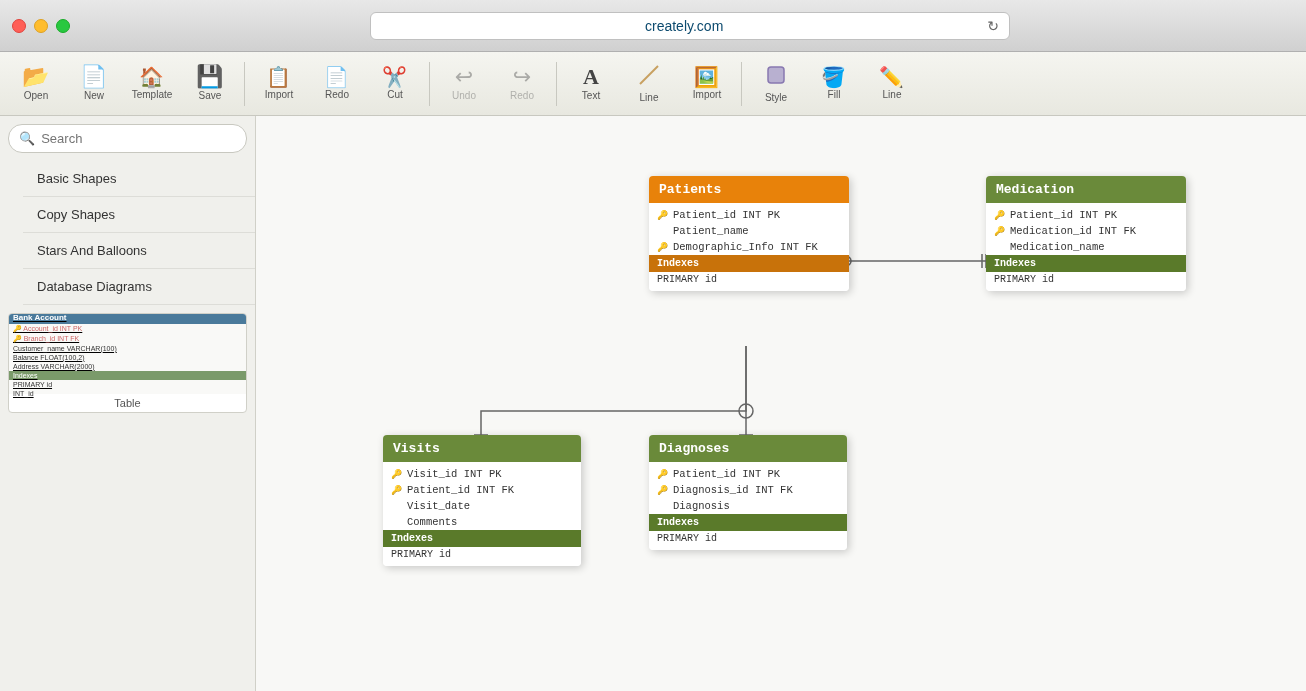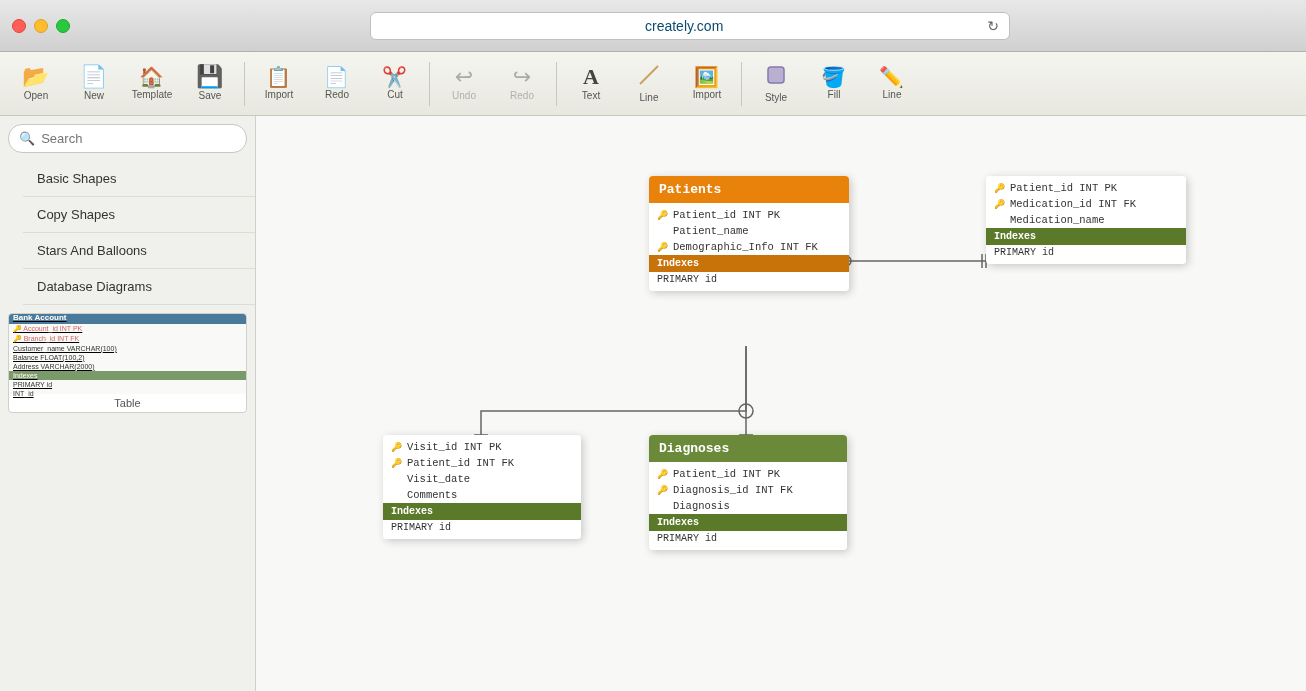"Medication" div.db-table-header { html: none -> <div>Medication</div> }
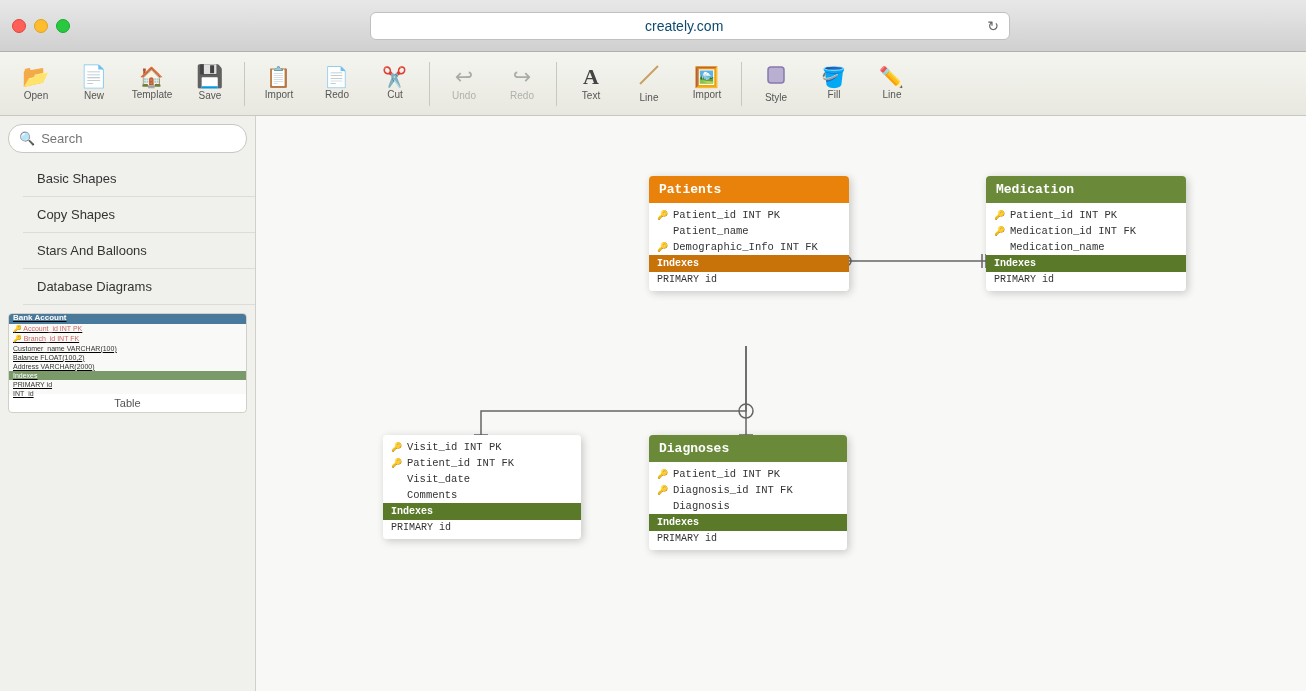"Visits" div.db-table-header { html: none -> <div>Visits</div> }
